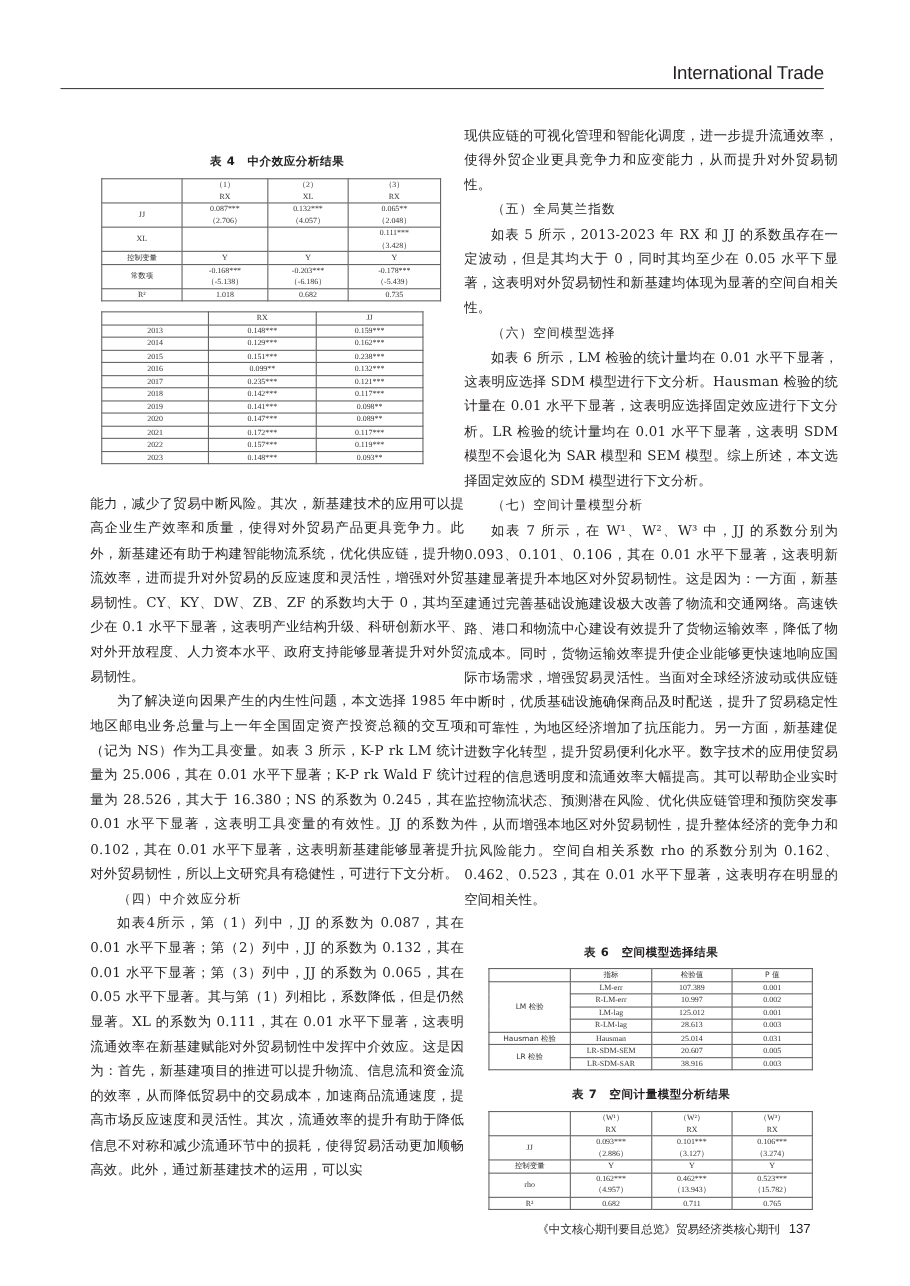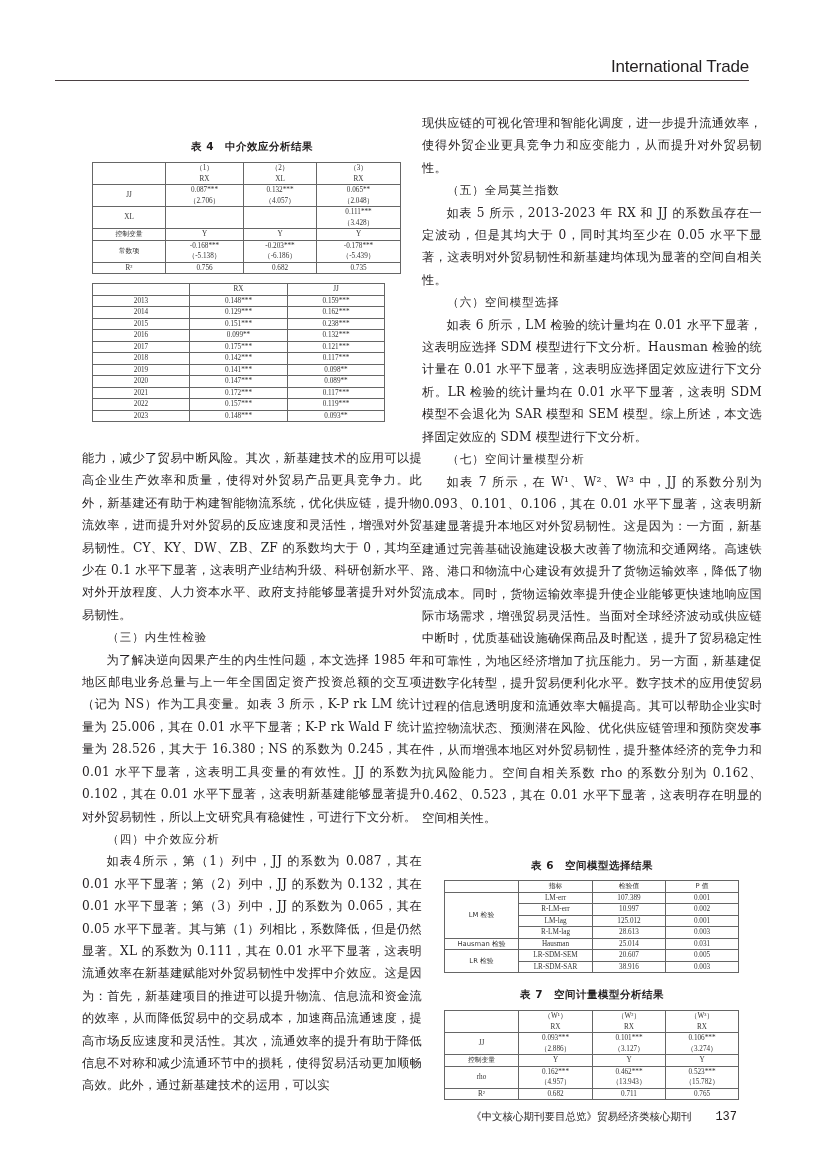"0.756" div { text: 0.756 -> 1.018 }
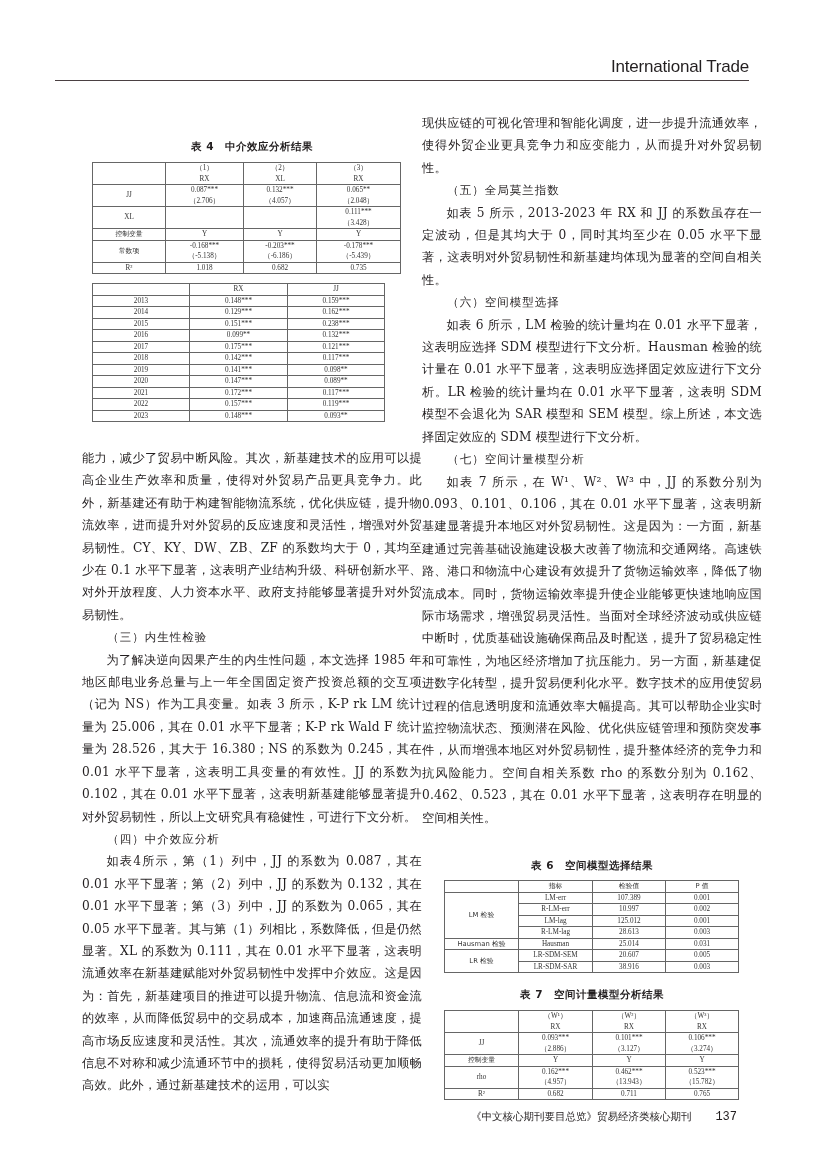"0.175***" td { text: 0.175 -> 0.235 }
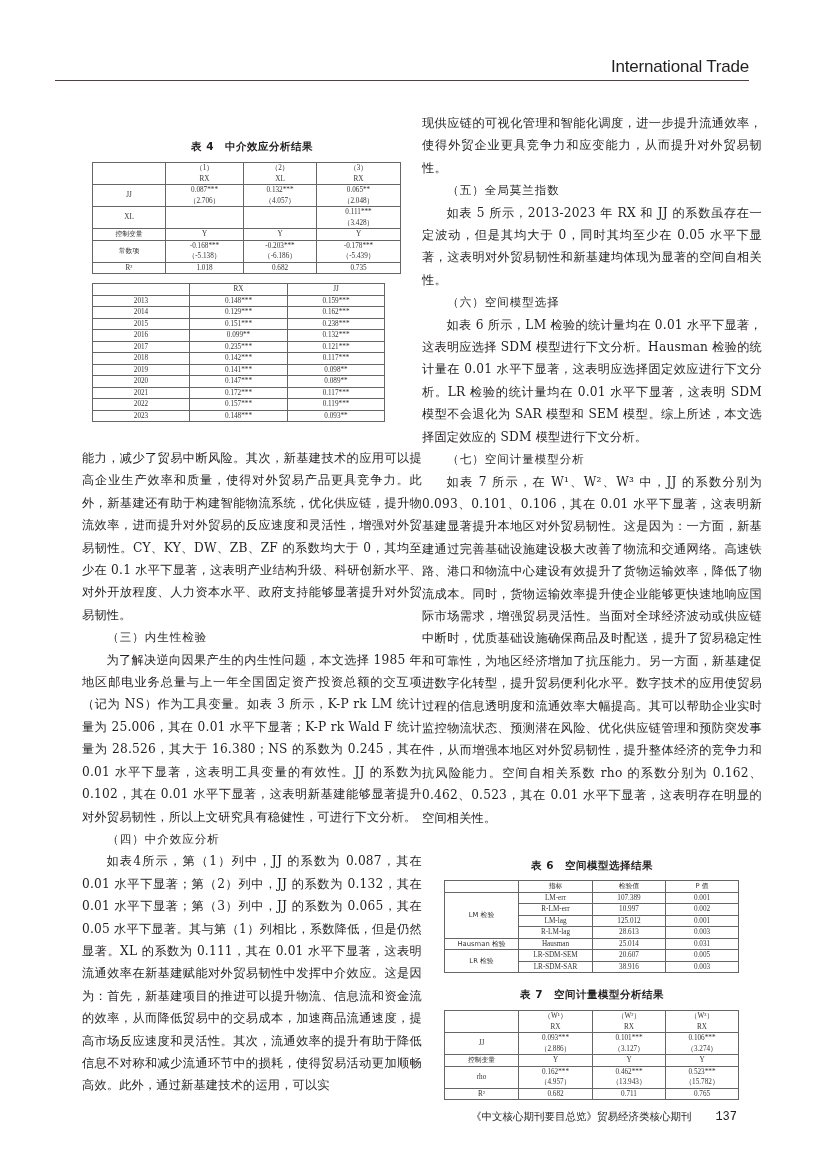"（三）内生性检验" div.sec-head { html: <div>（三）内生性检验</div> -> none }
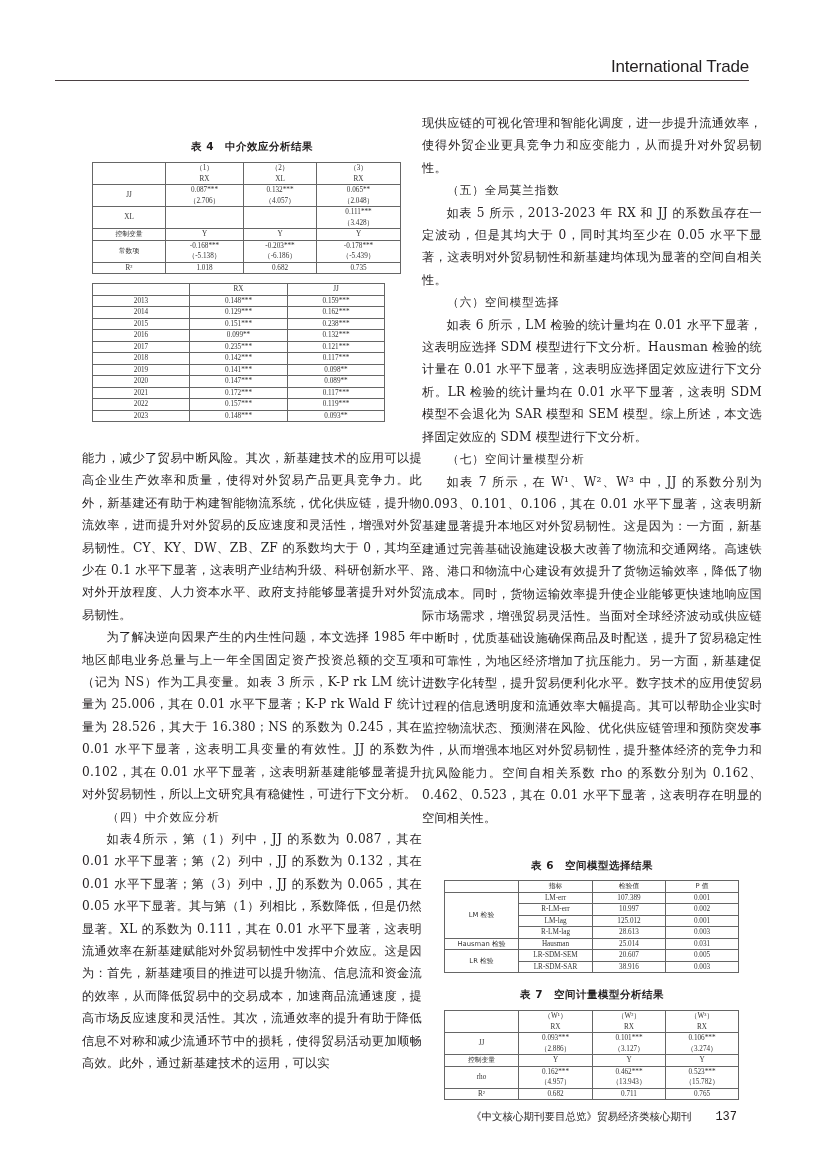"137" .footer .pg { font-family: Liberation Mono, monospace -> Liberation Sans, sans-serif; margin-left: 24px -> 8px }
